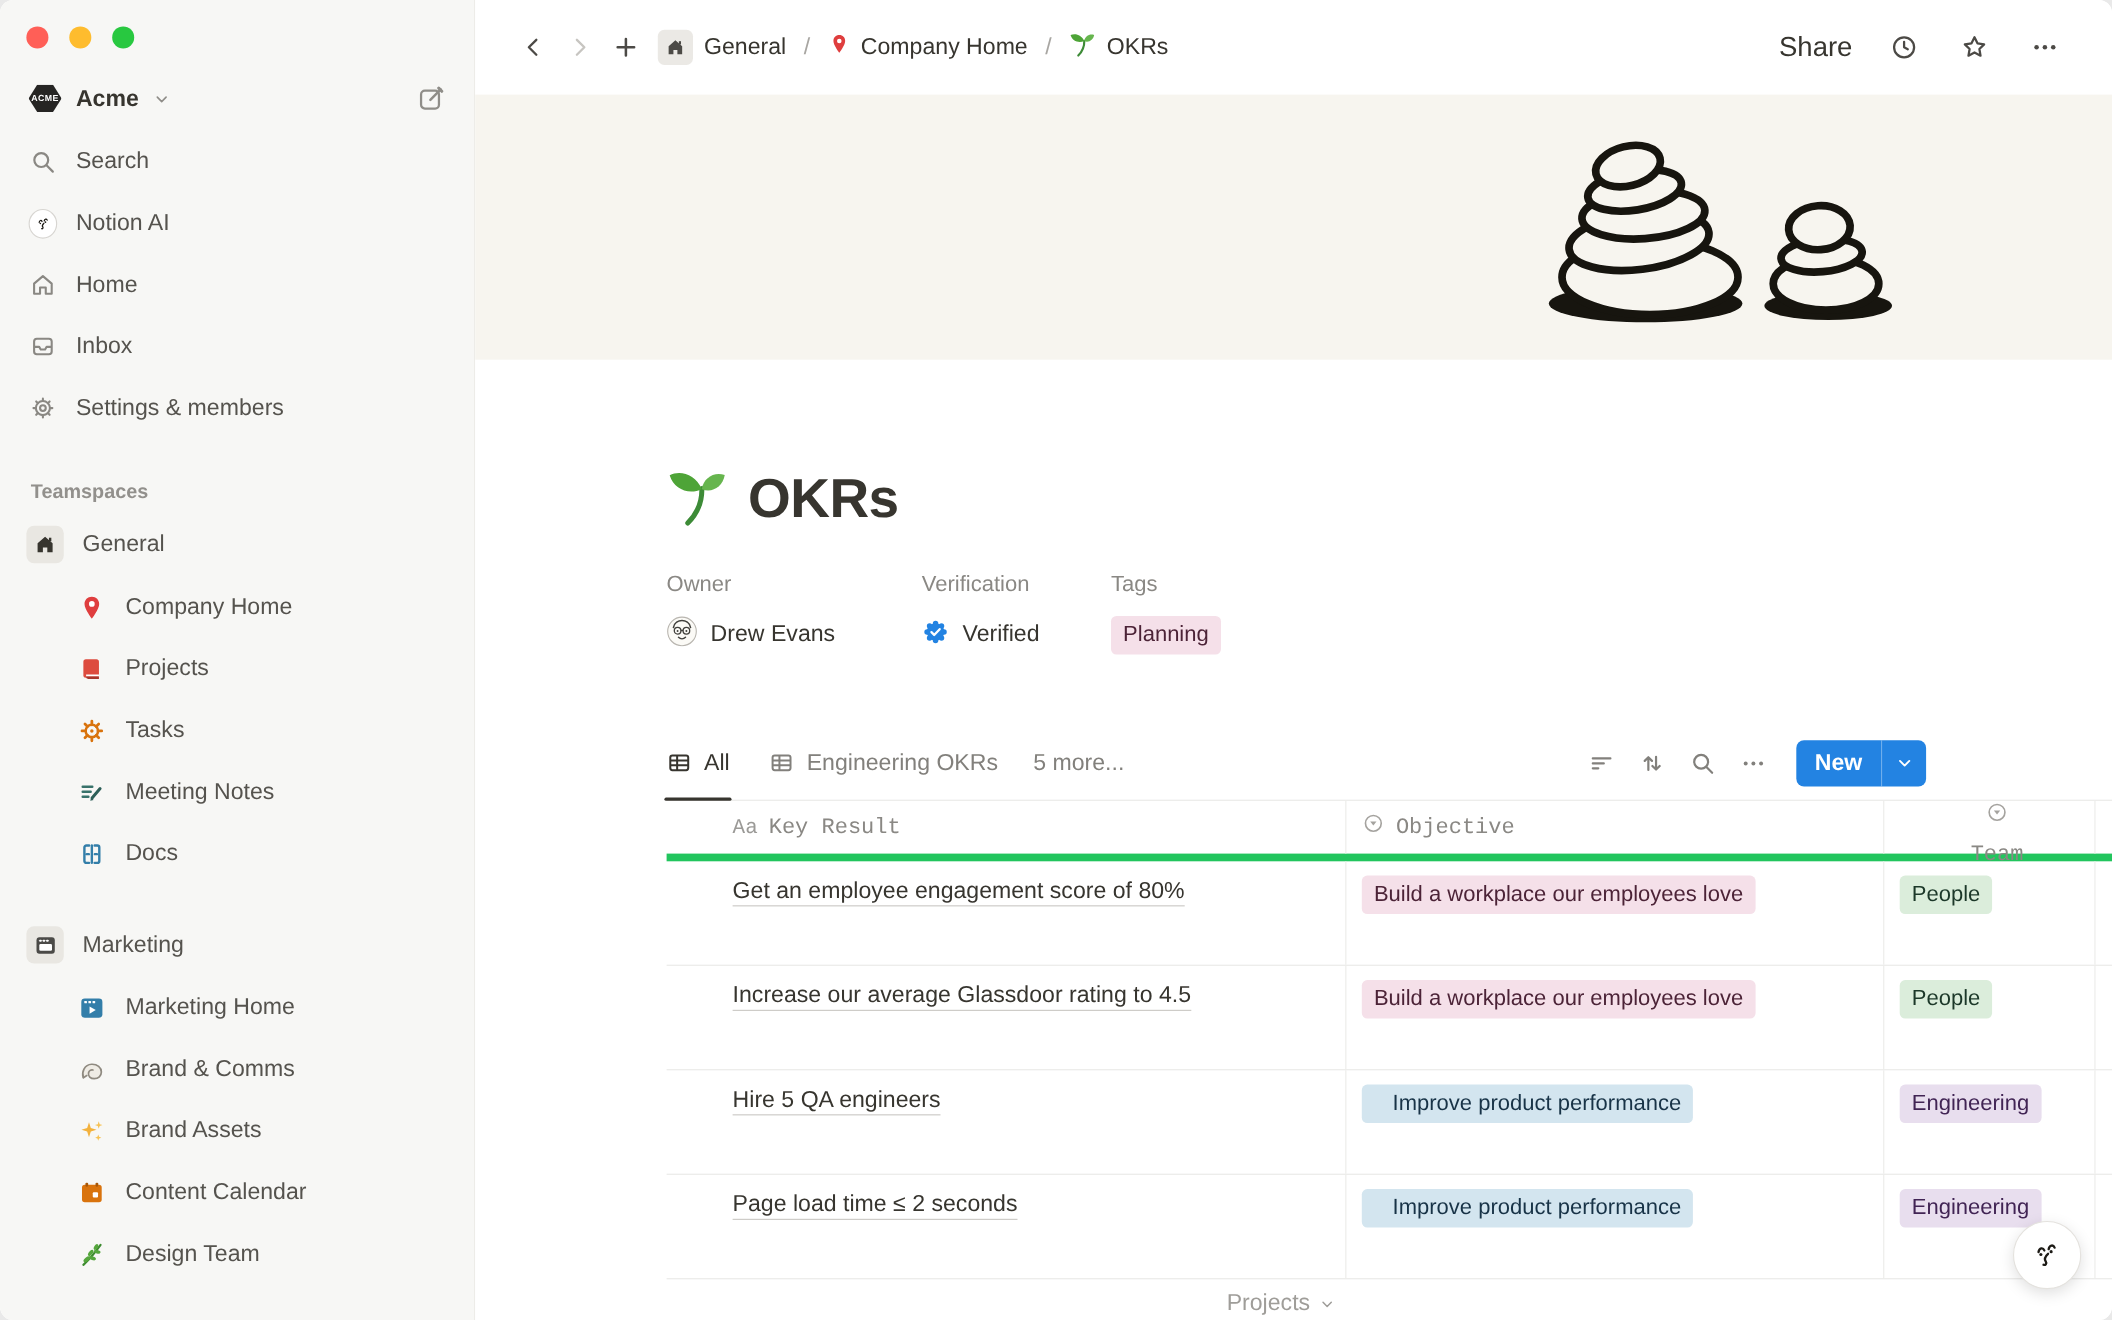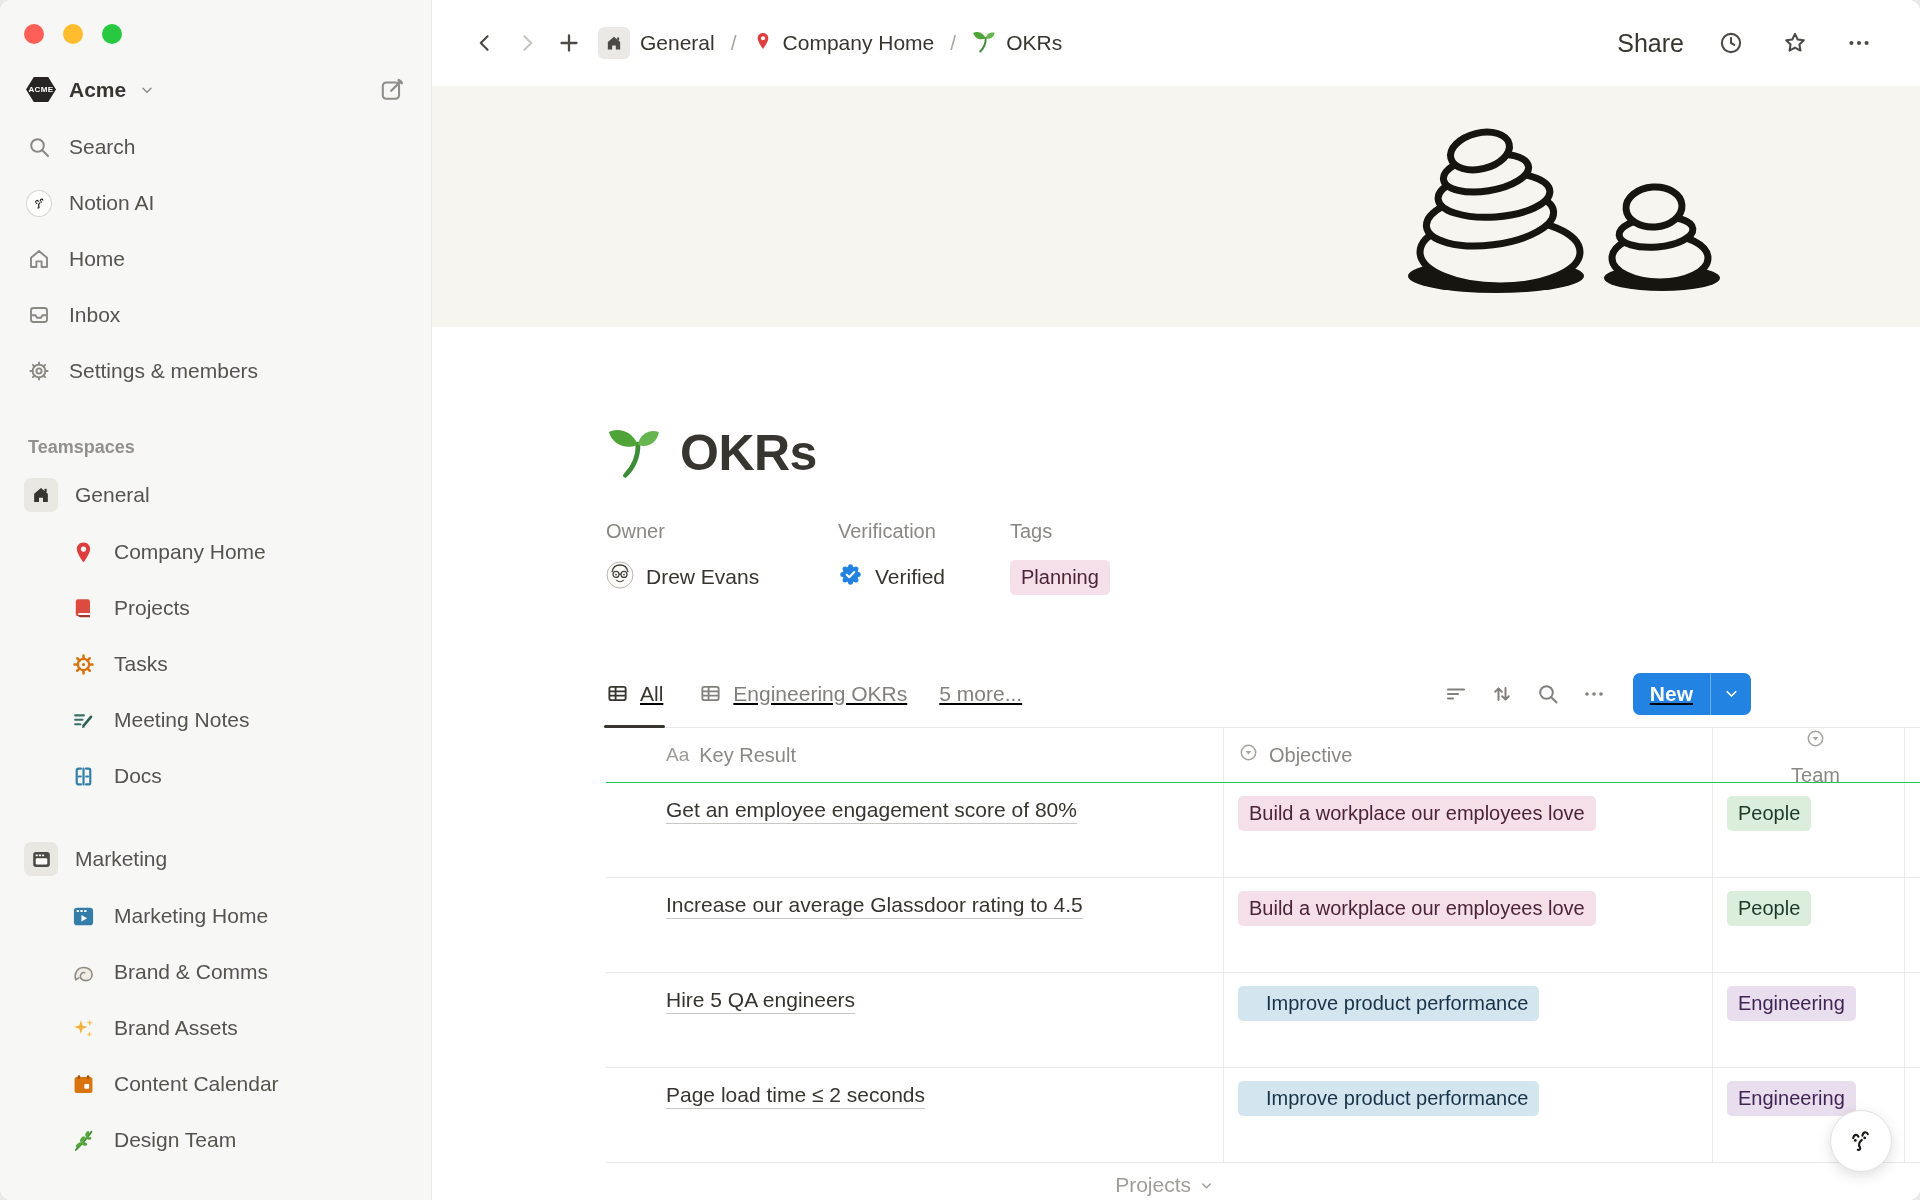"All" .tabsrow { text-decoration: underline -> none }
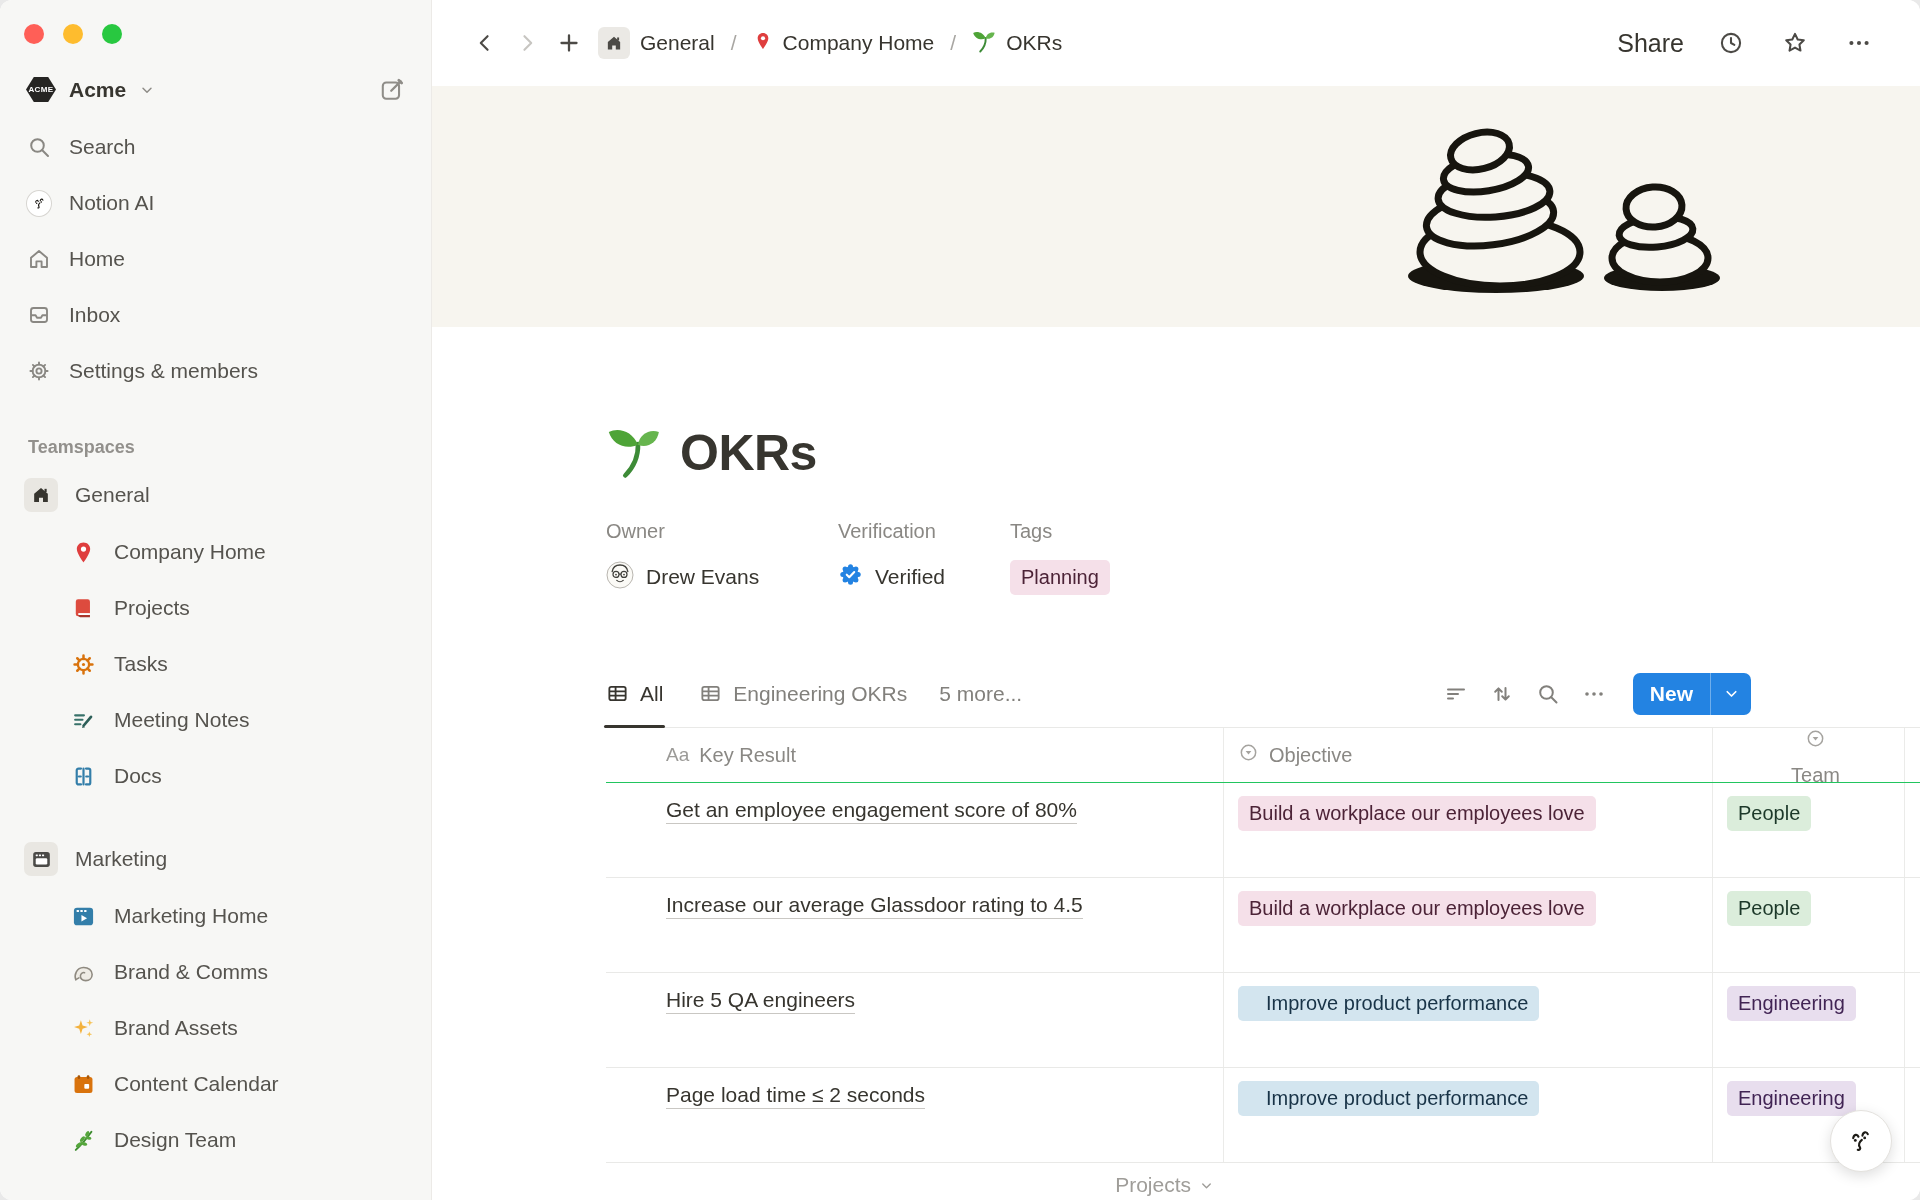"Aa" .t-header { border-bottom: 1px solid #22c55e -> 7px solid #22c55e; font-family: none -> Liberation Mono, monospace }
